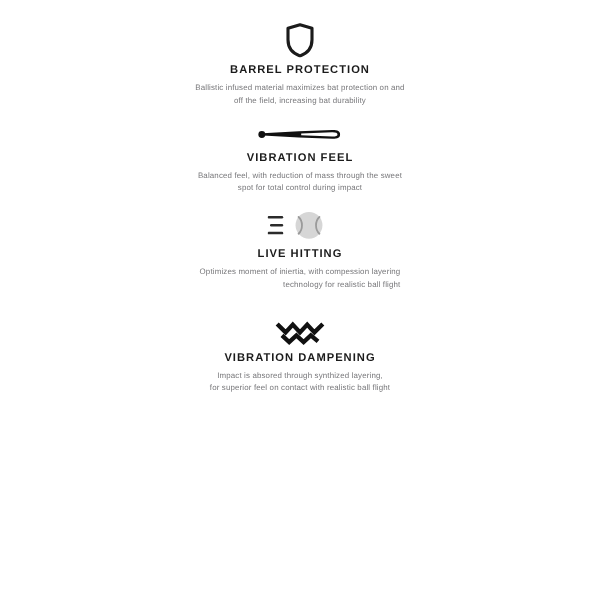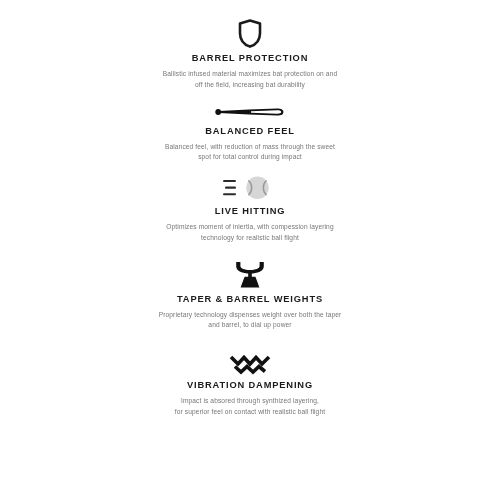"BALANCED FEEL" div.feature-title { text: BALANCED -> VIBRATION }
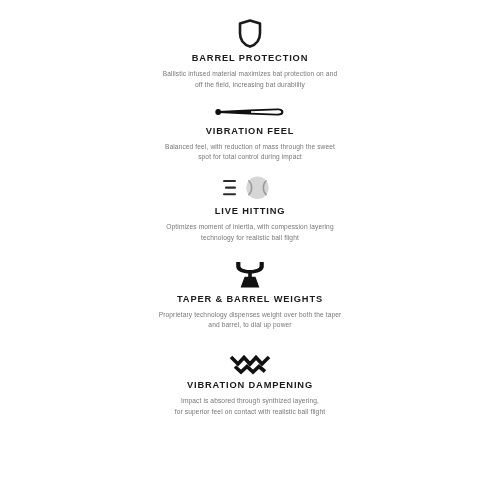"LIVE HITTING" .feature.f-live { text-align: none -> right }
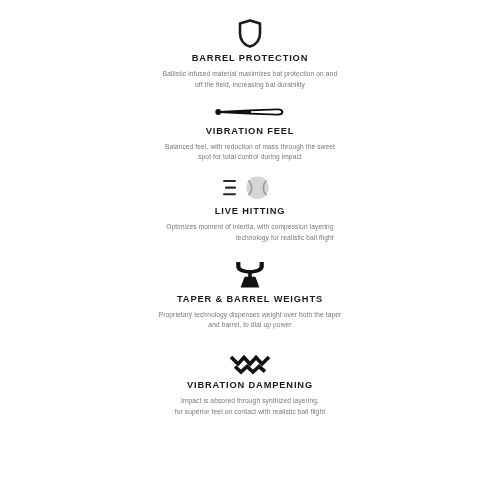"TAPER & BARREL WEIGHTS" div.feature { html: <div> <div> <svg> <path></path> <rect></rect> <path></path> </svg> </div> <div>TAPER &amp; BARREL WEIGHTS</div> <div> <span>Proprietary technology dispenses weight over both the taper</span><br> <span>and barrel, to dial up power</span> </div> </div> -> none }
